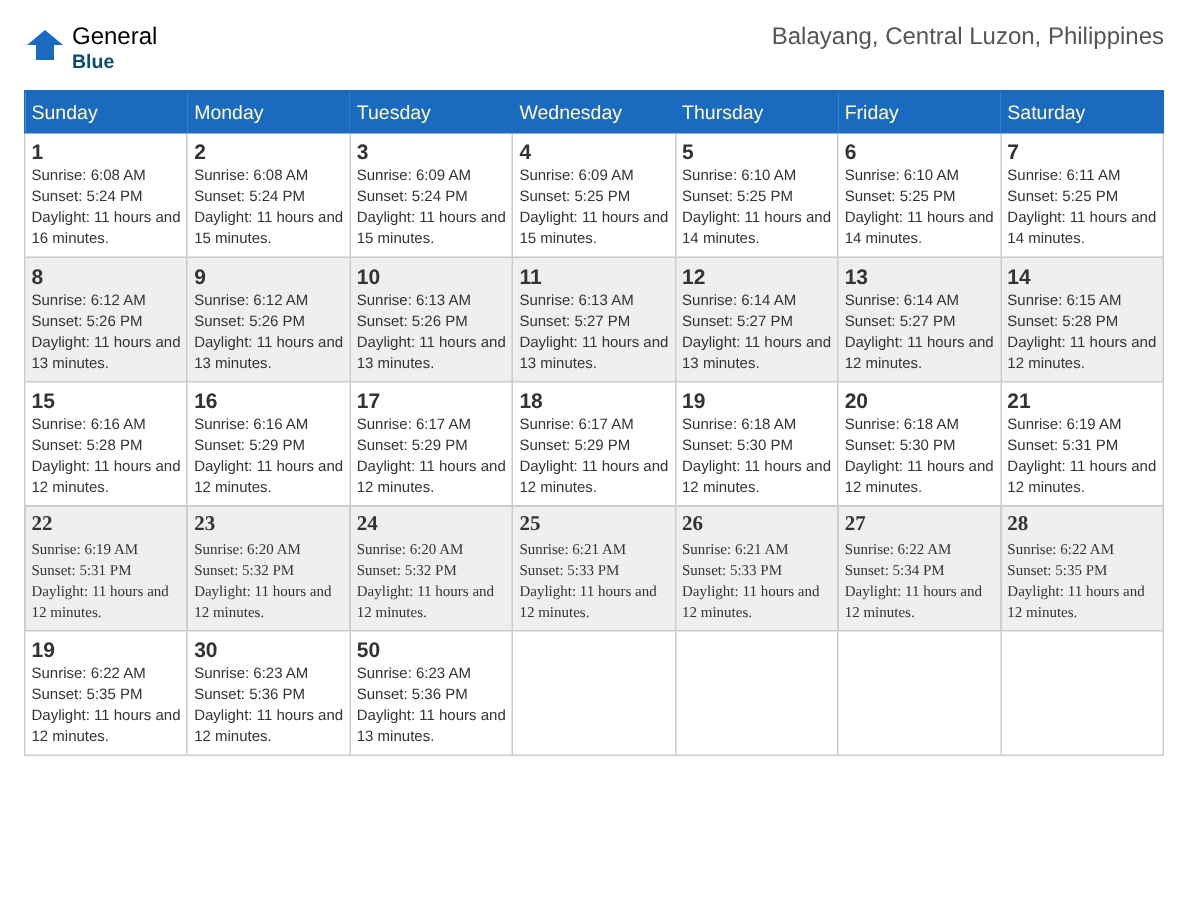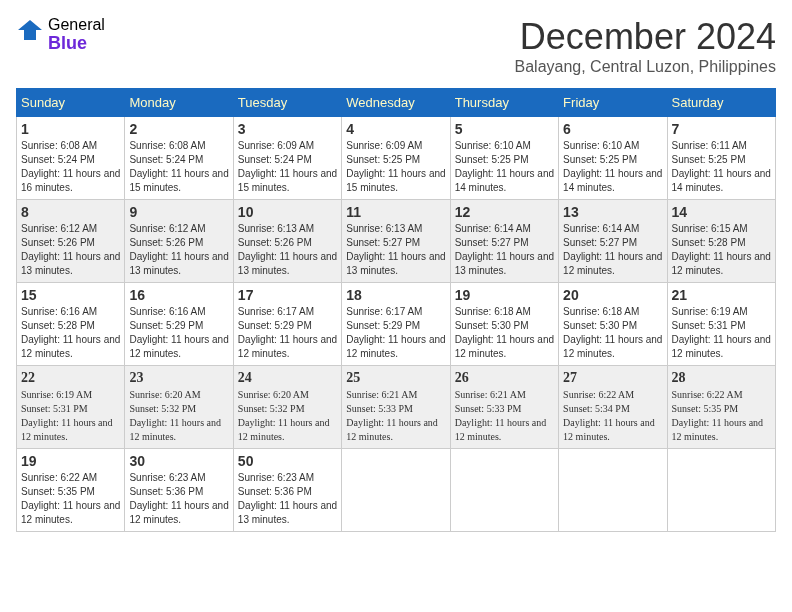"Blue" .logo-blue { color: #6d28d9 -> #0c4a6e; font-size: 18px -> 13px }
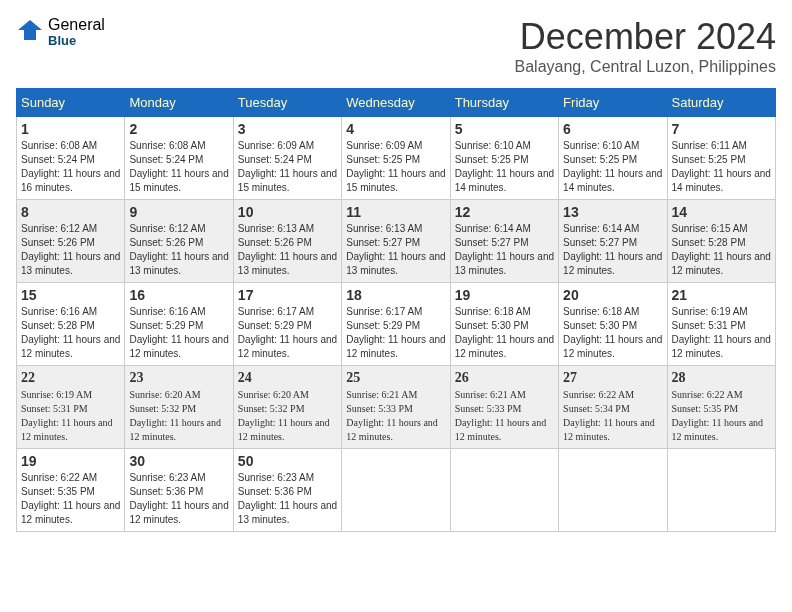"December 2024" div.month-title { html: <div>December 2024</div> -> none }
